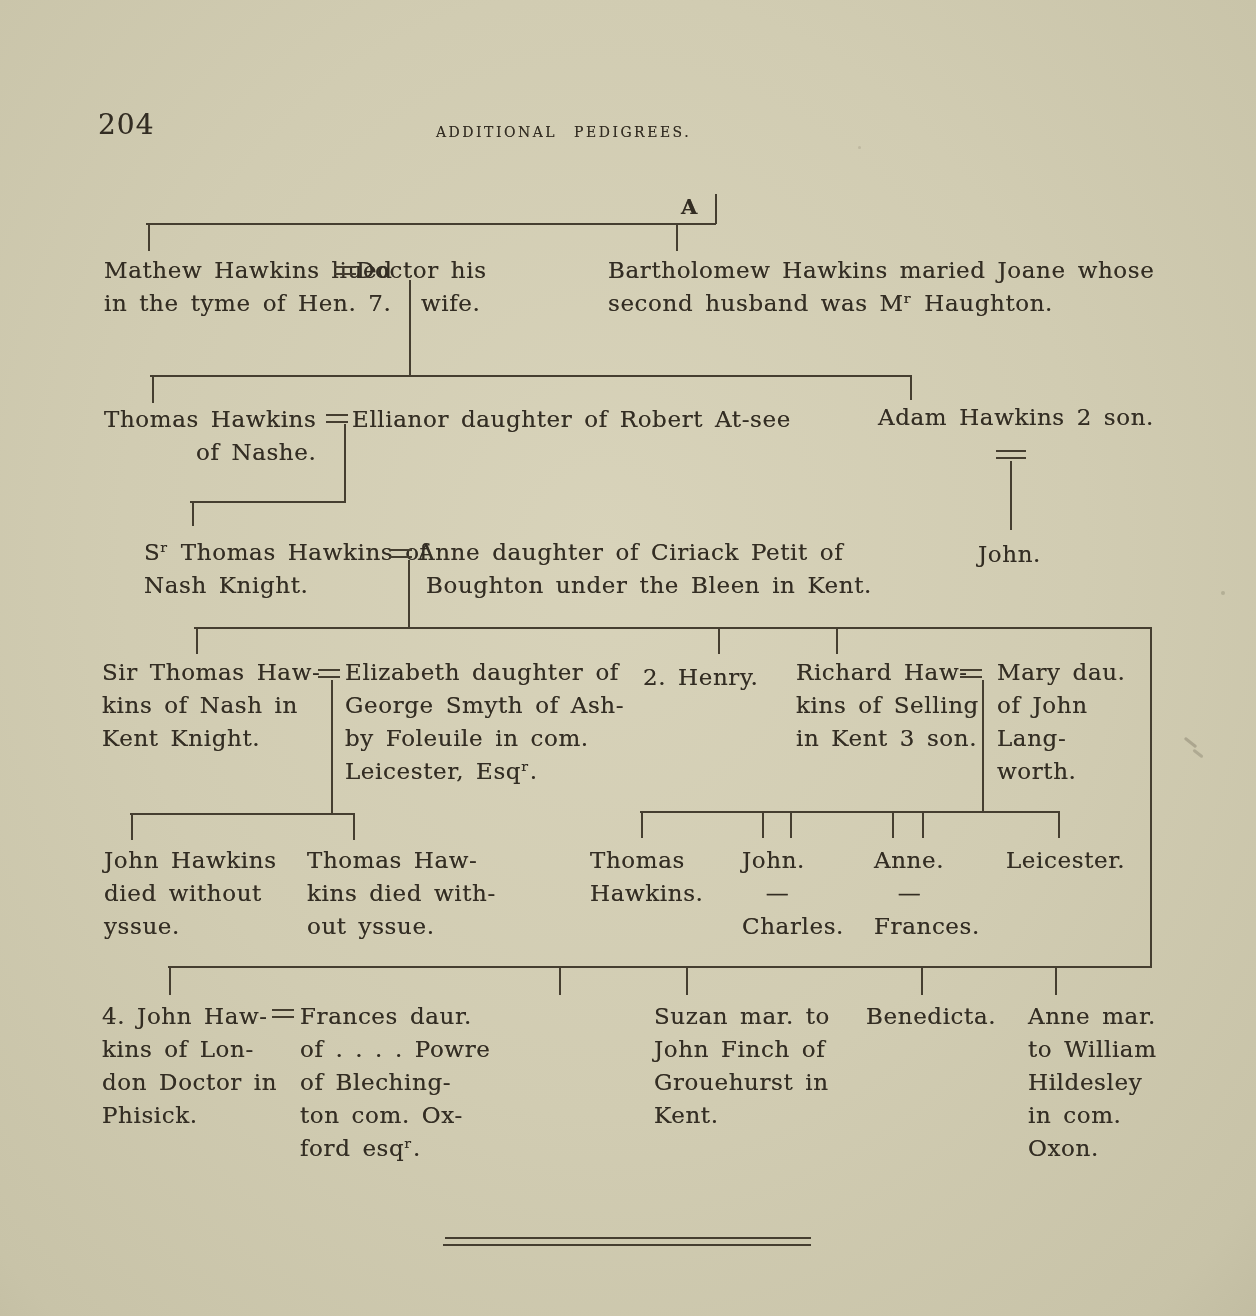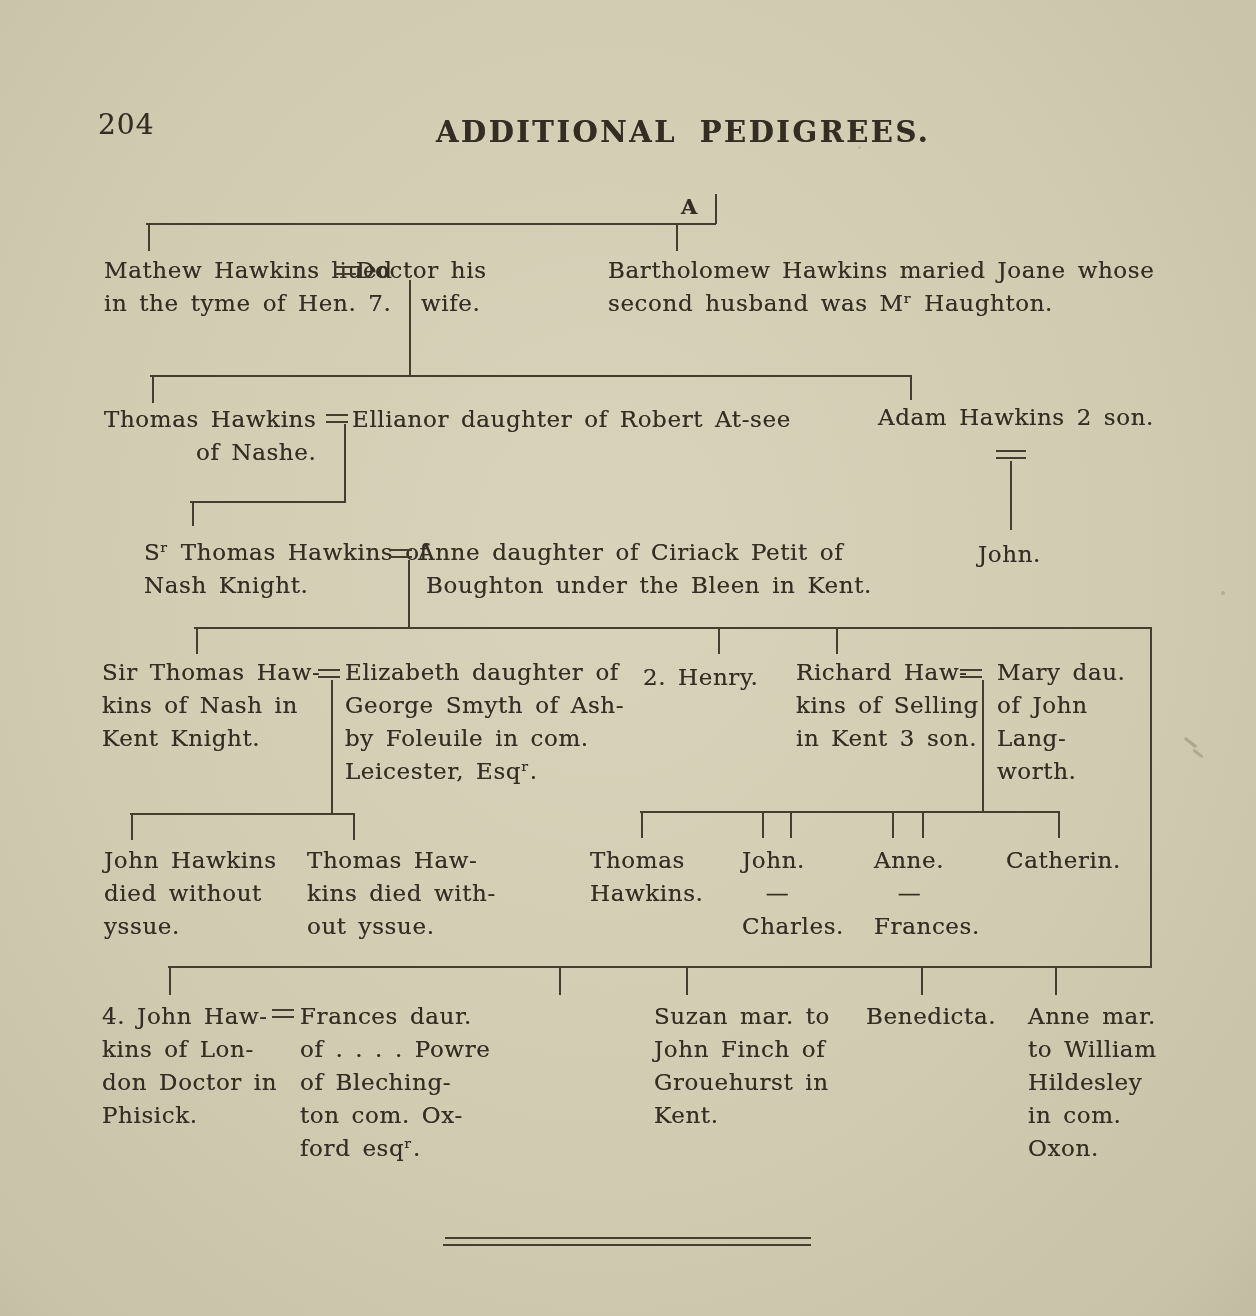"ADDITIONAL PEDIGREES." .header { font-size: 29px -> 14px; font-weight: bold -> normal }
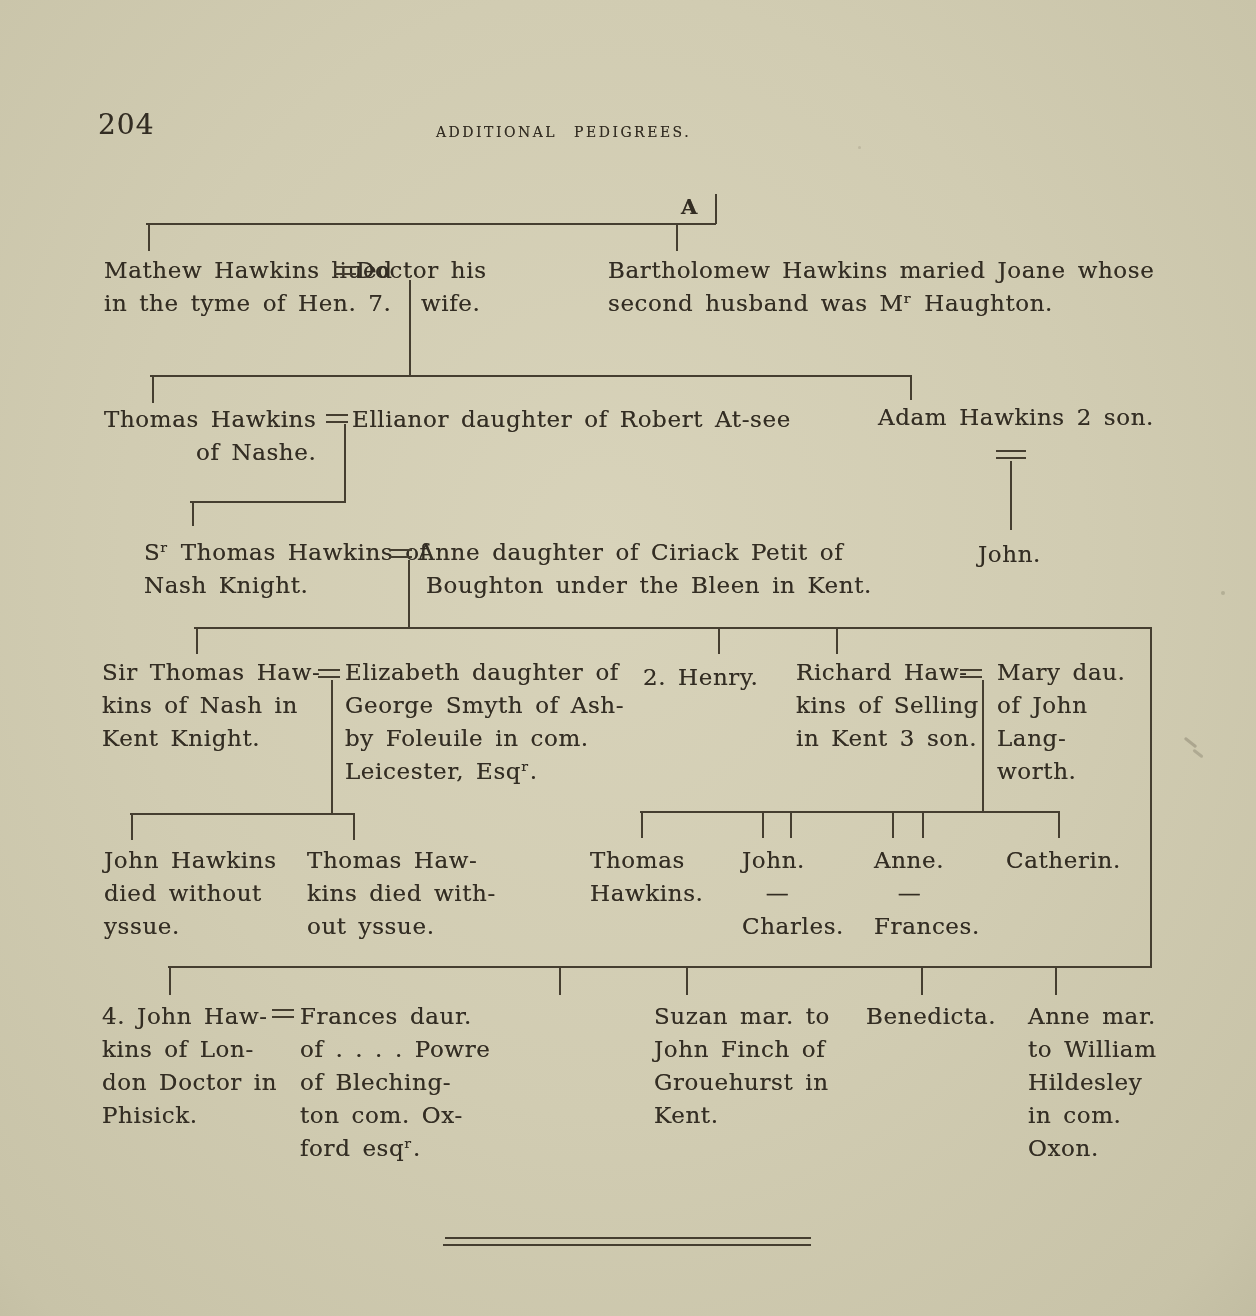"Catherin." div.t { text: Catherin -> Leicester }
